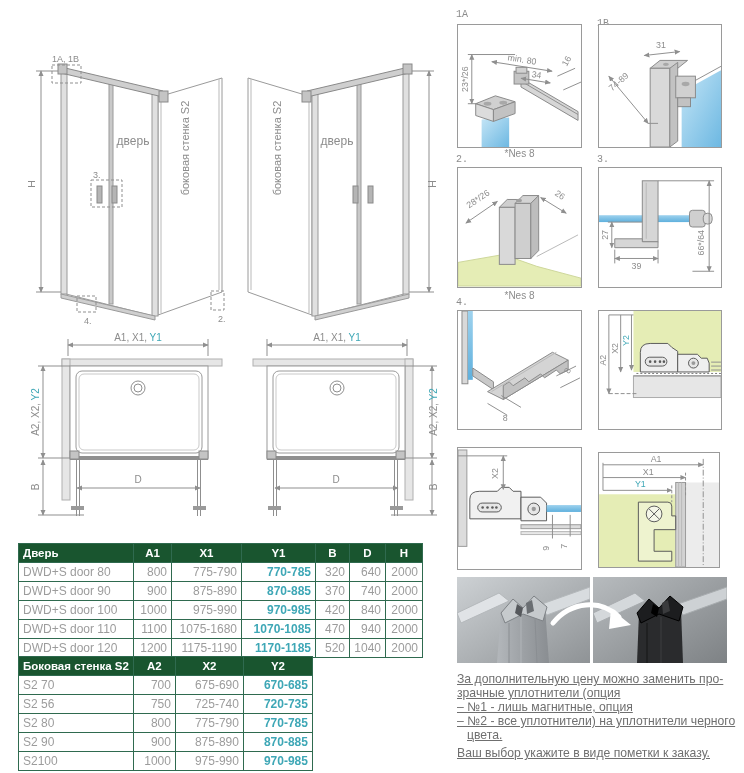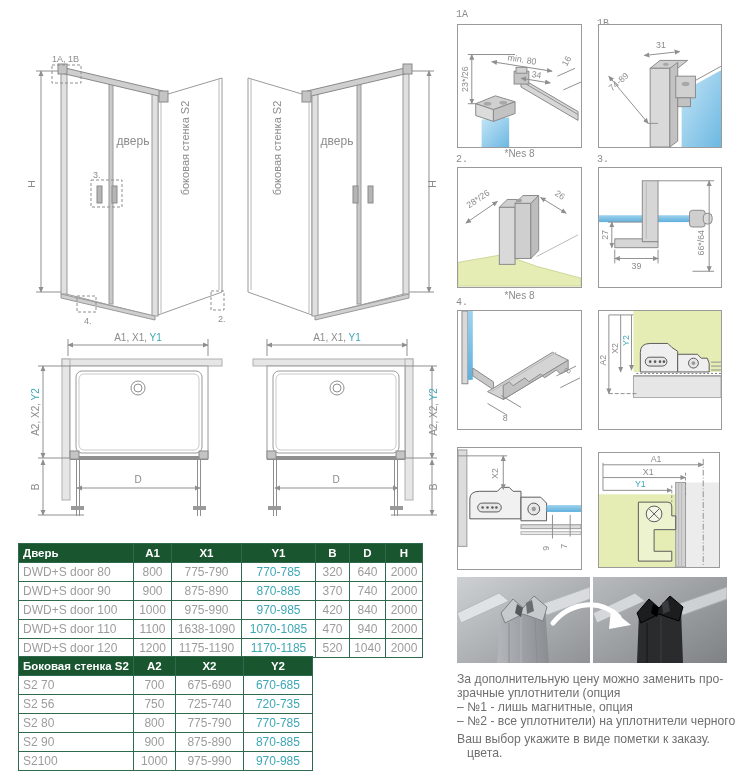"800" table.spec td { text-align: center -> right }
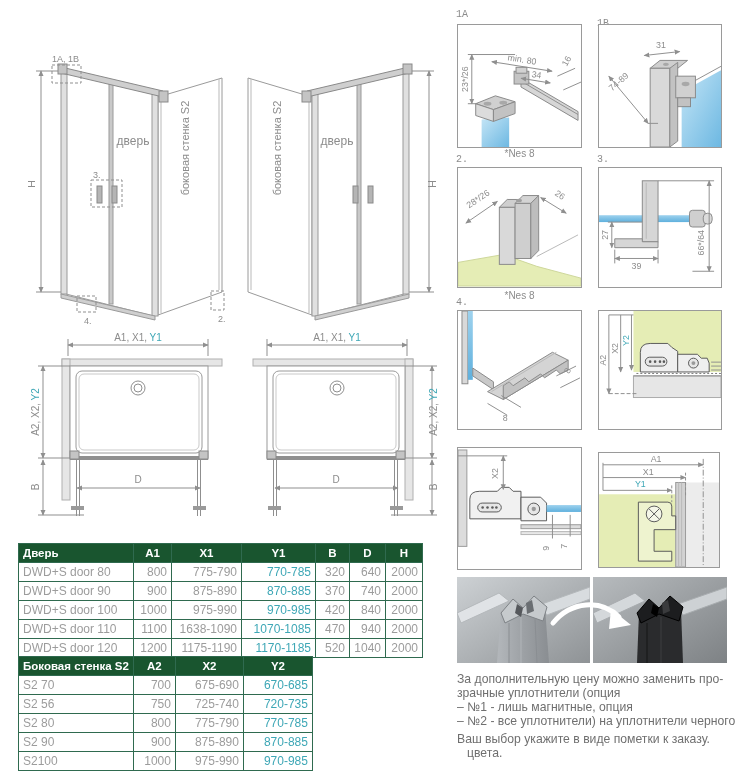"770-785" td.tealc { font-weight: none -> bold }
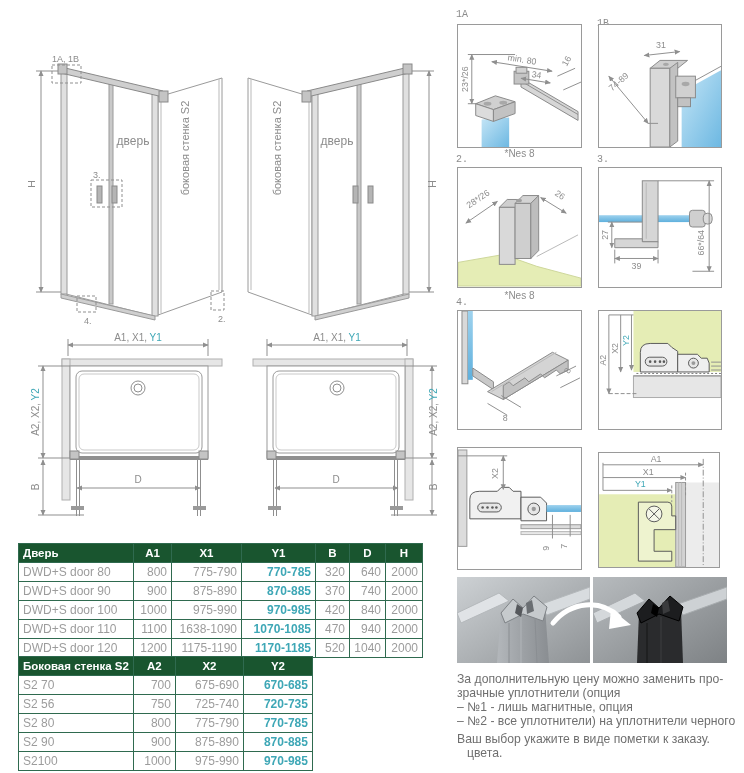"1638-1090" td { text: 1638-1090 -> 1075-1680 }
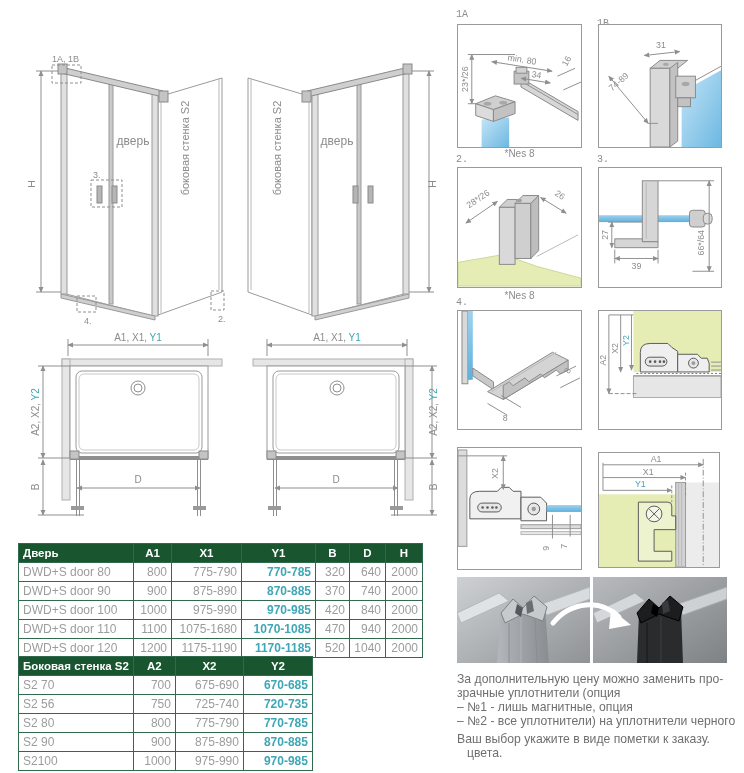"За дополнительную цену можно заменить" .note-line { text-decoration: none -> underline }
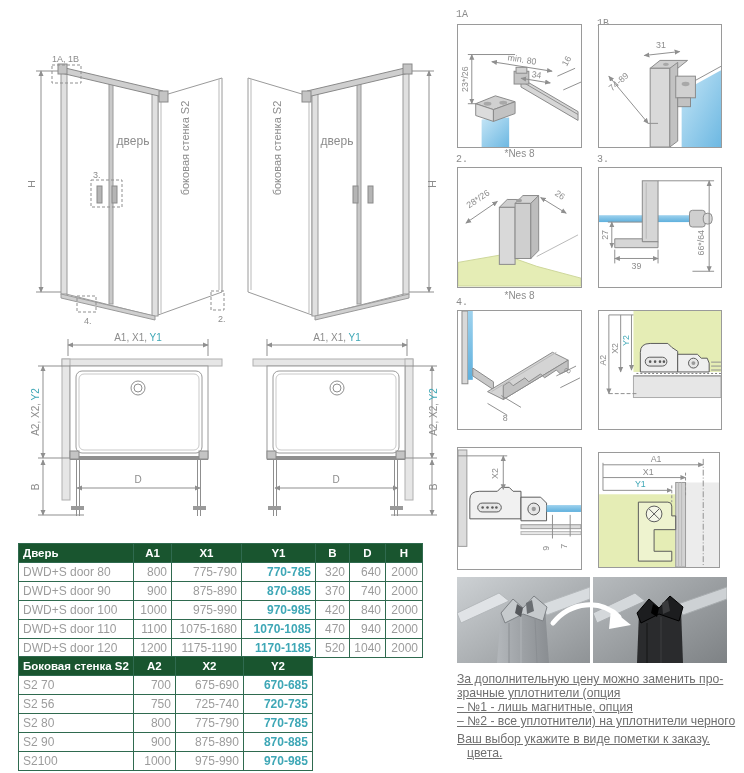"Ваш выбор укажите в виде" div.note-line { order: before "цвета." -> after "цвета." }
